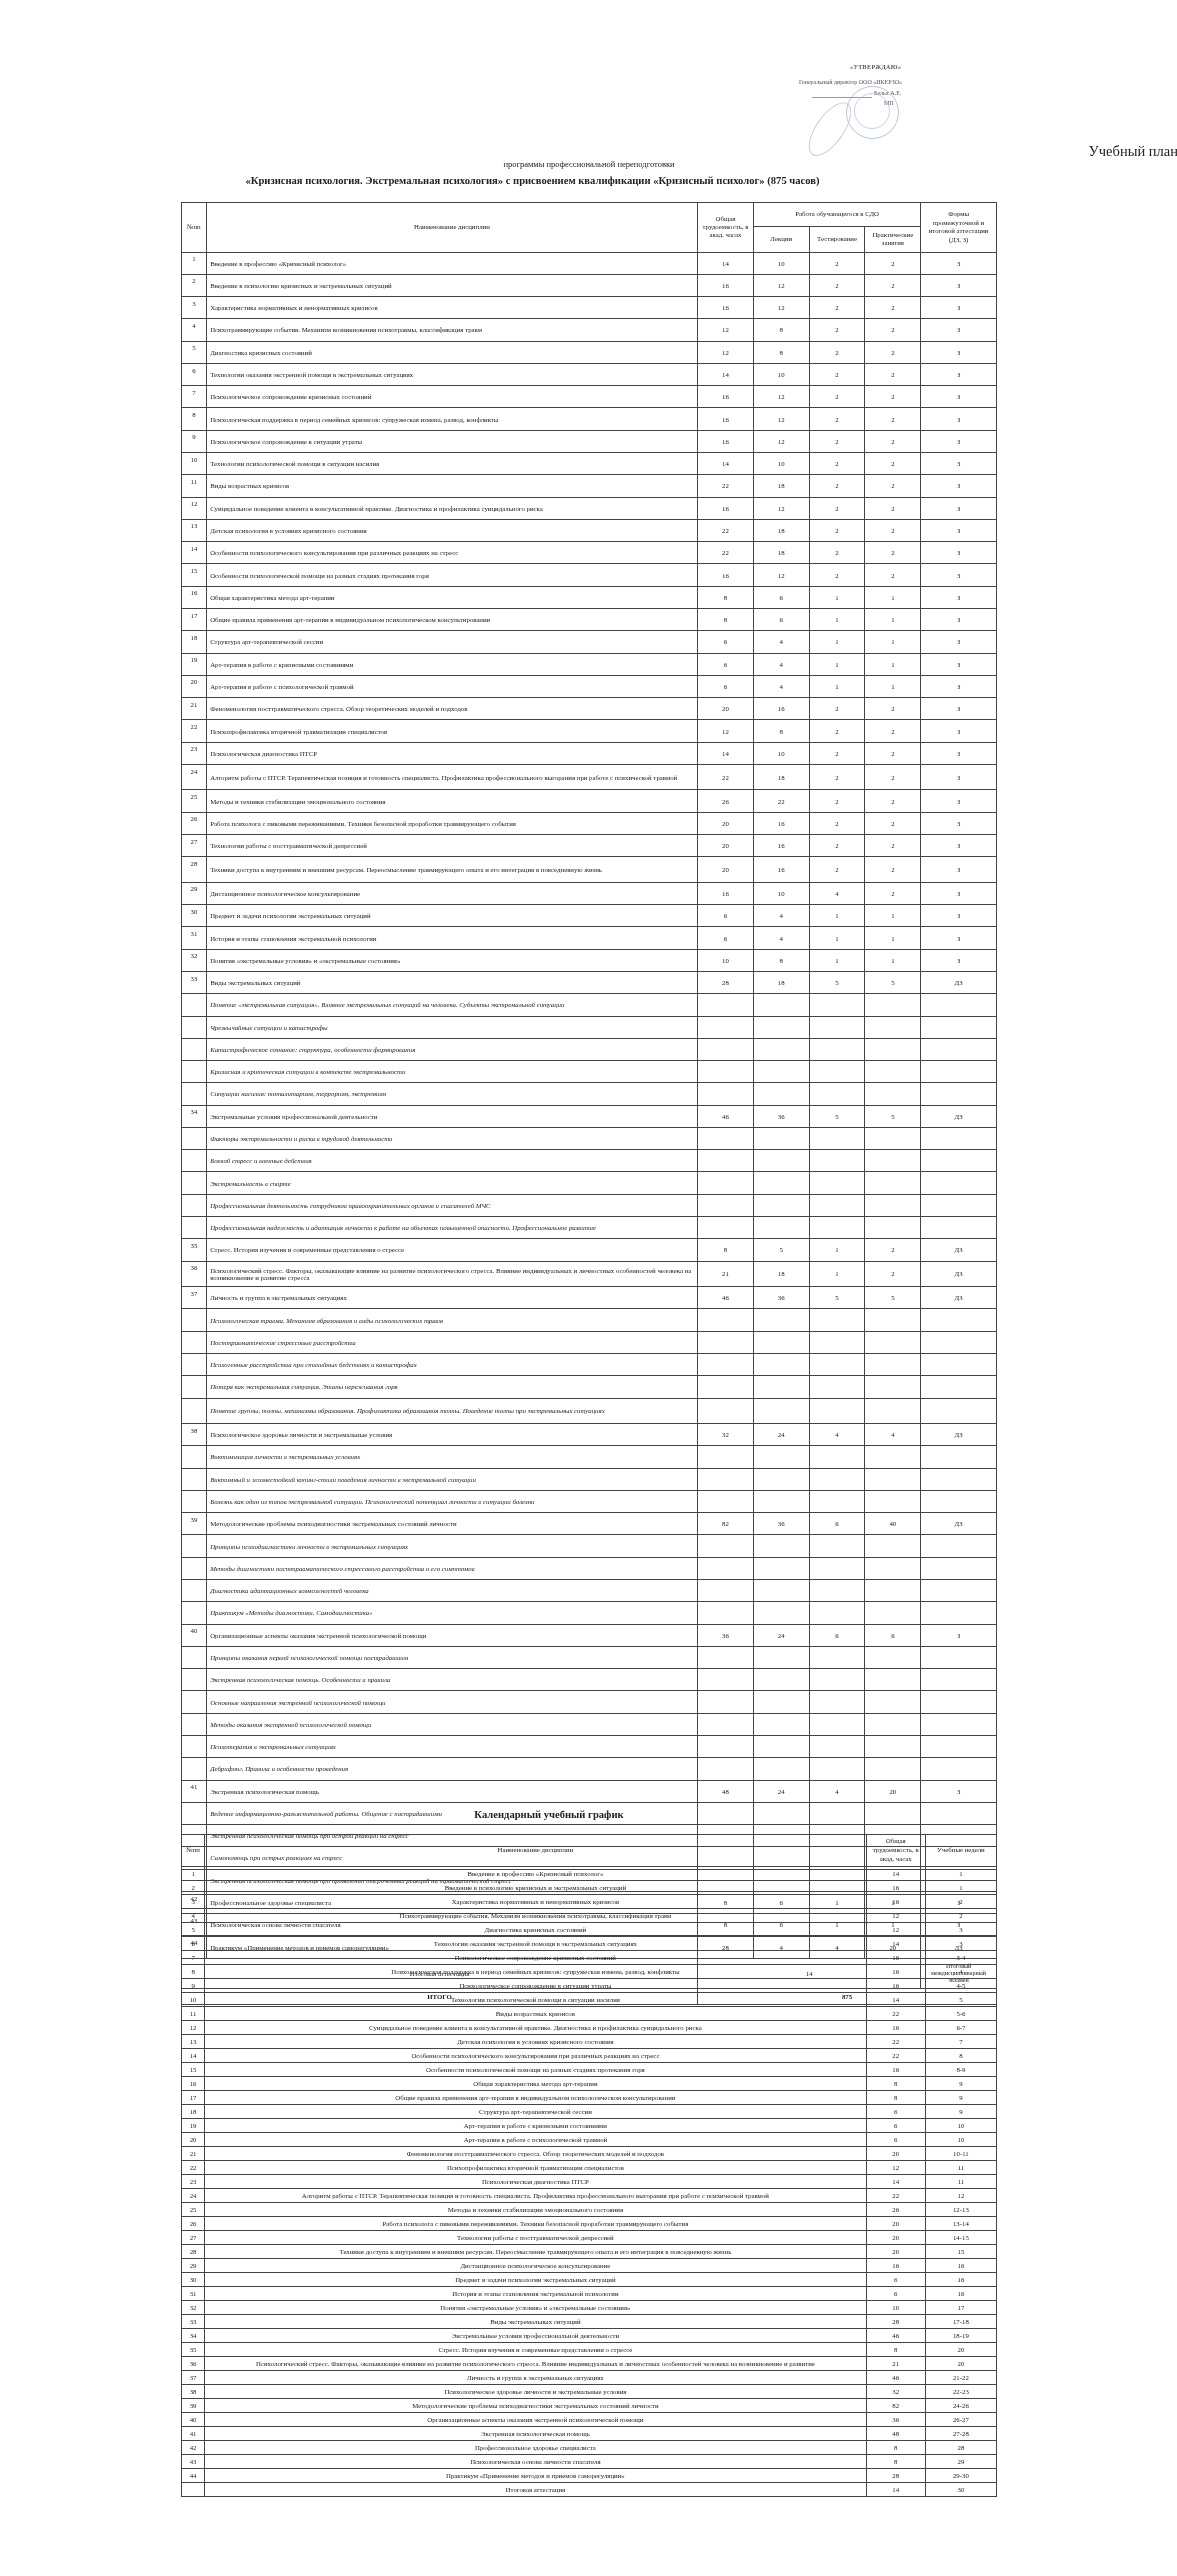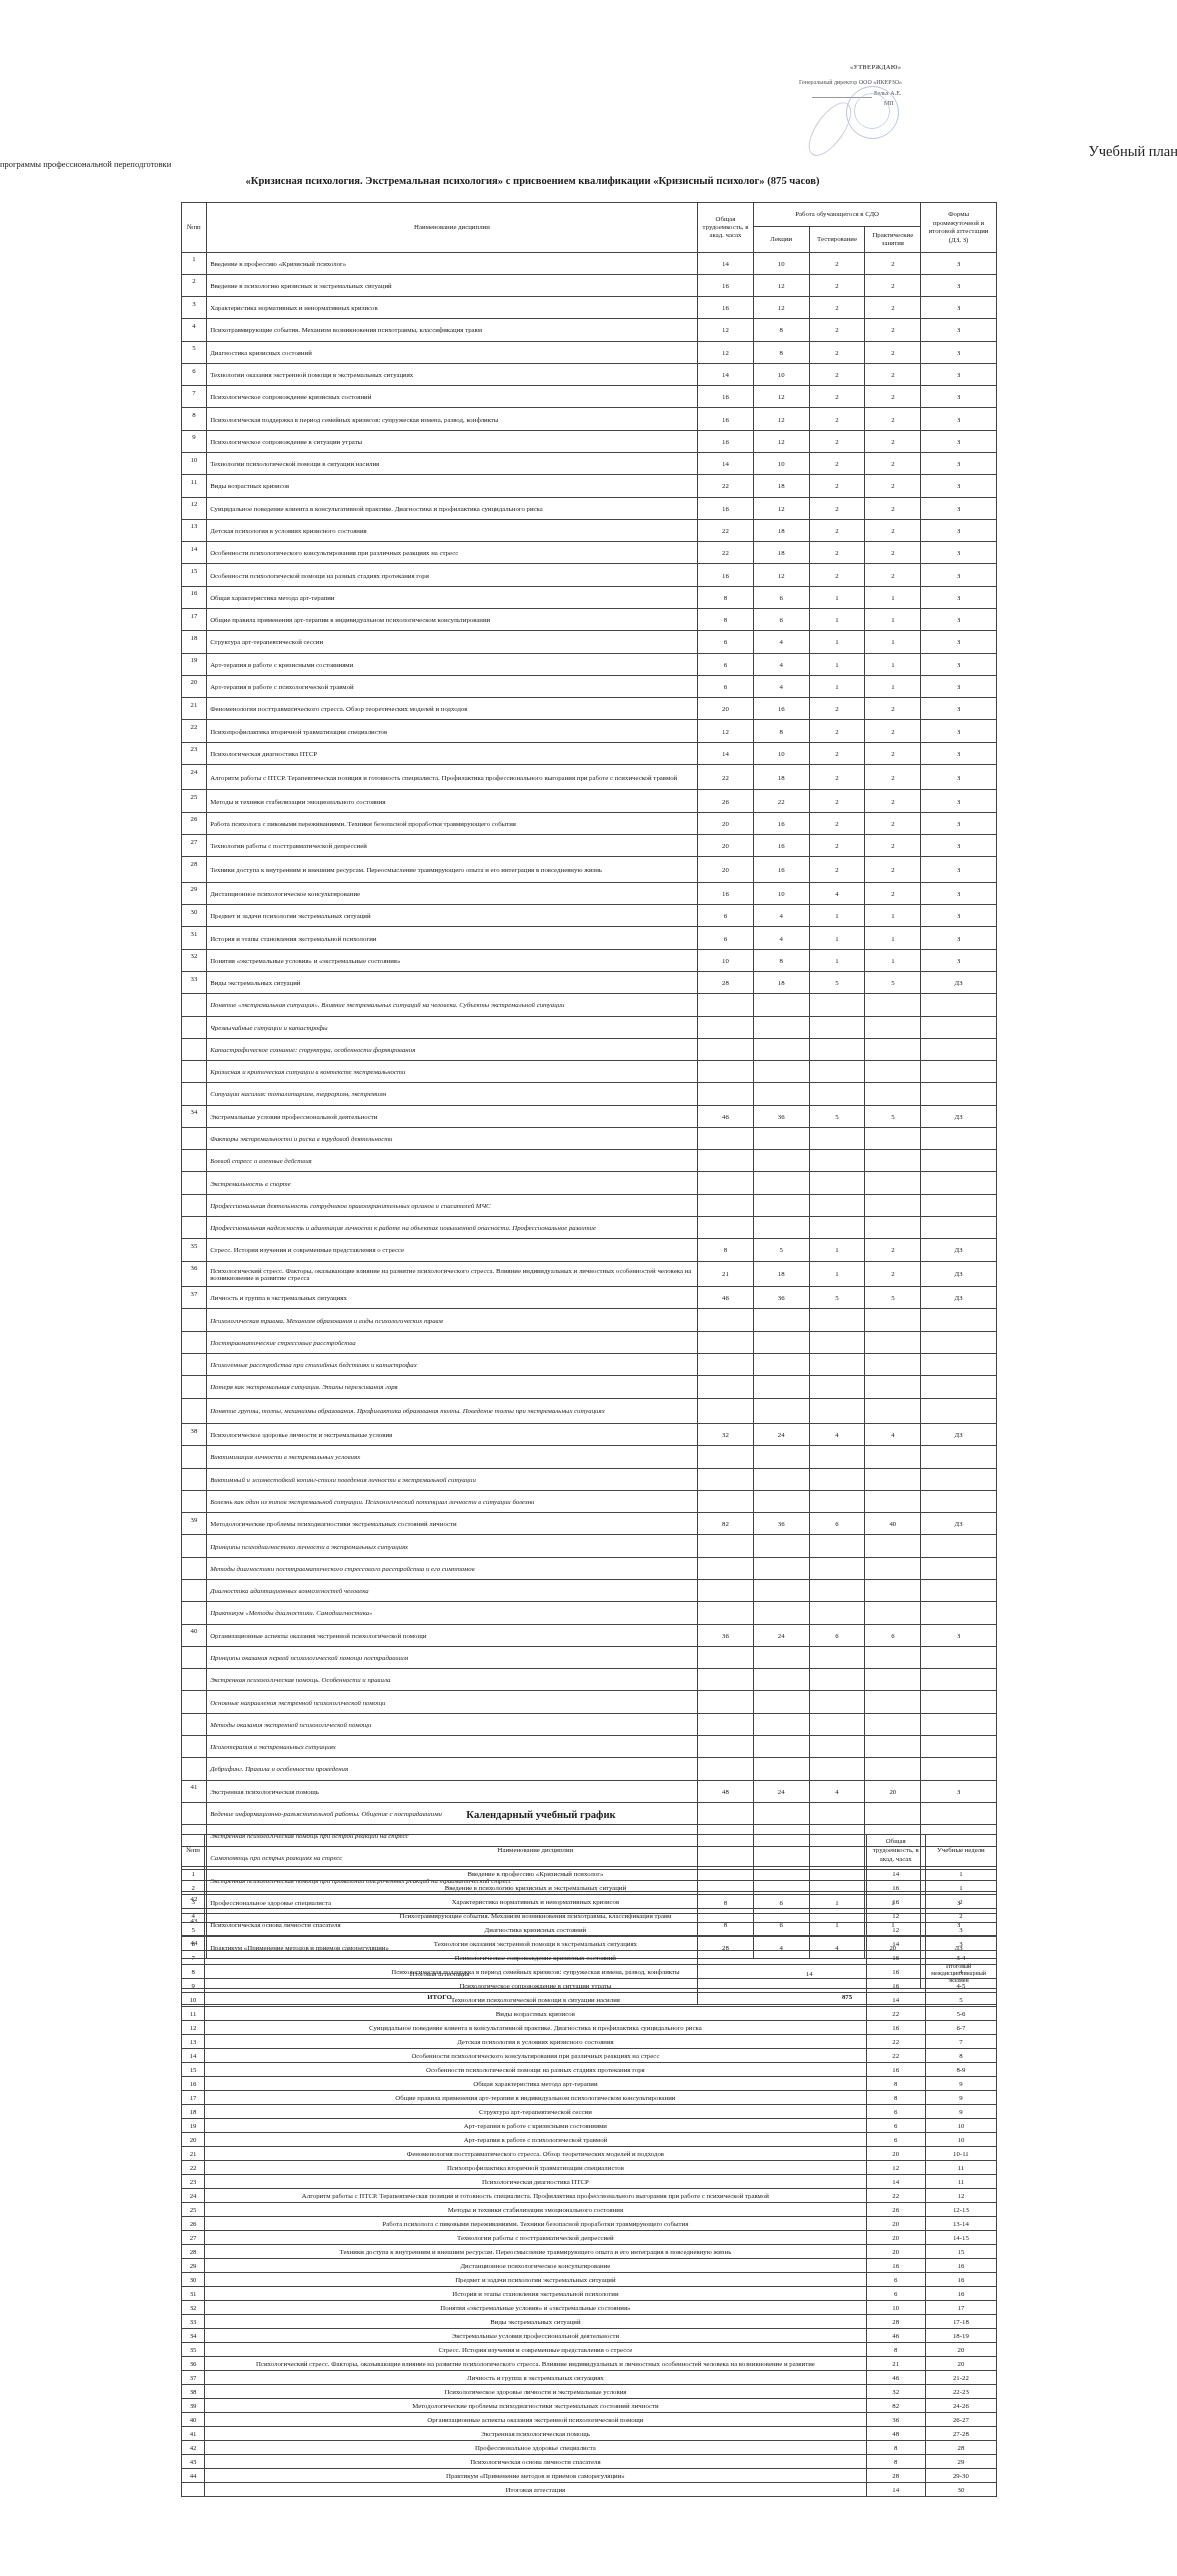"программы профессиональной" .subtitle { text-align: none -> center }
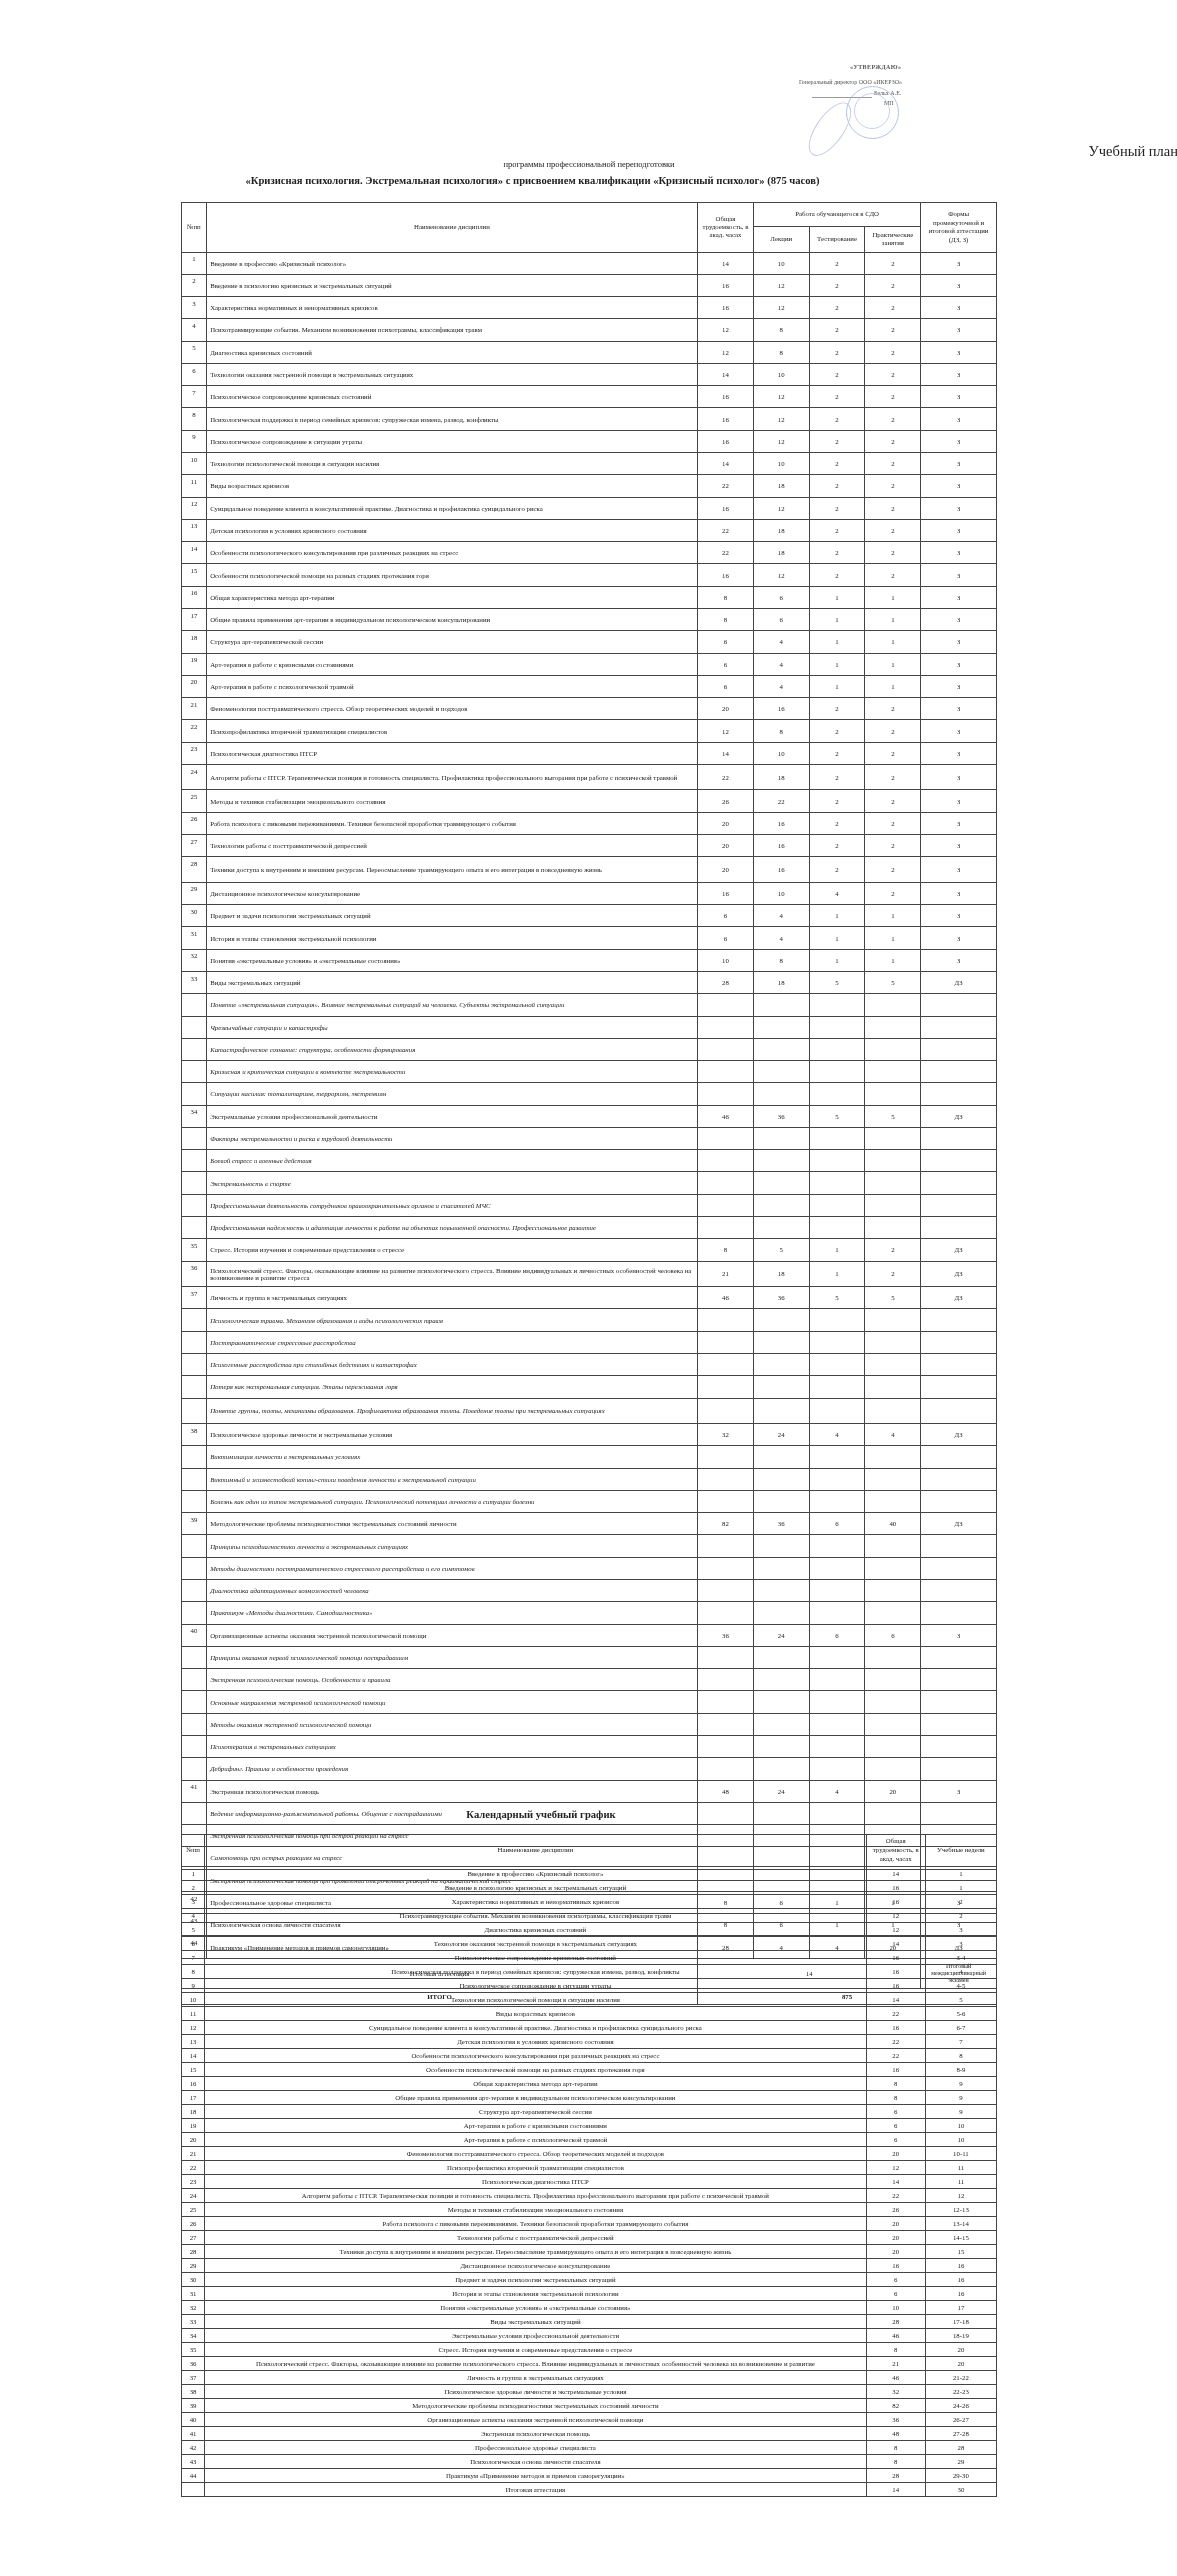"Календарный учебный график" .cal-title { left: 0 -> 8px }
